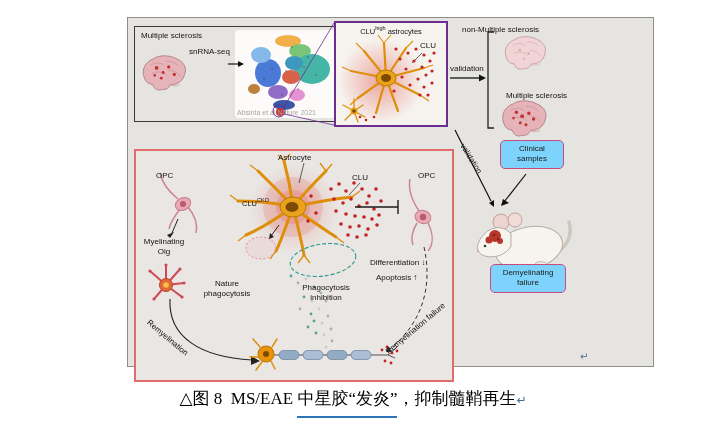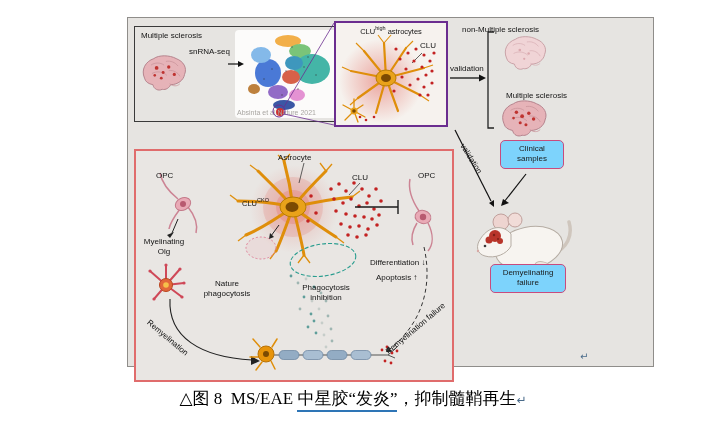"中星胶“发炎”" .cap-link { padding-bottom: 2px -> 8px }
